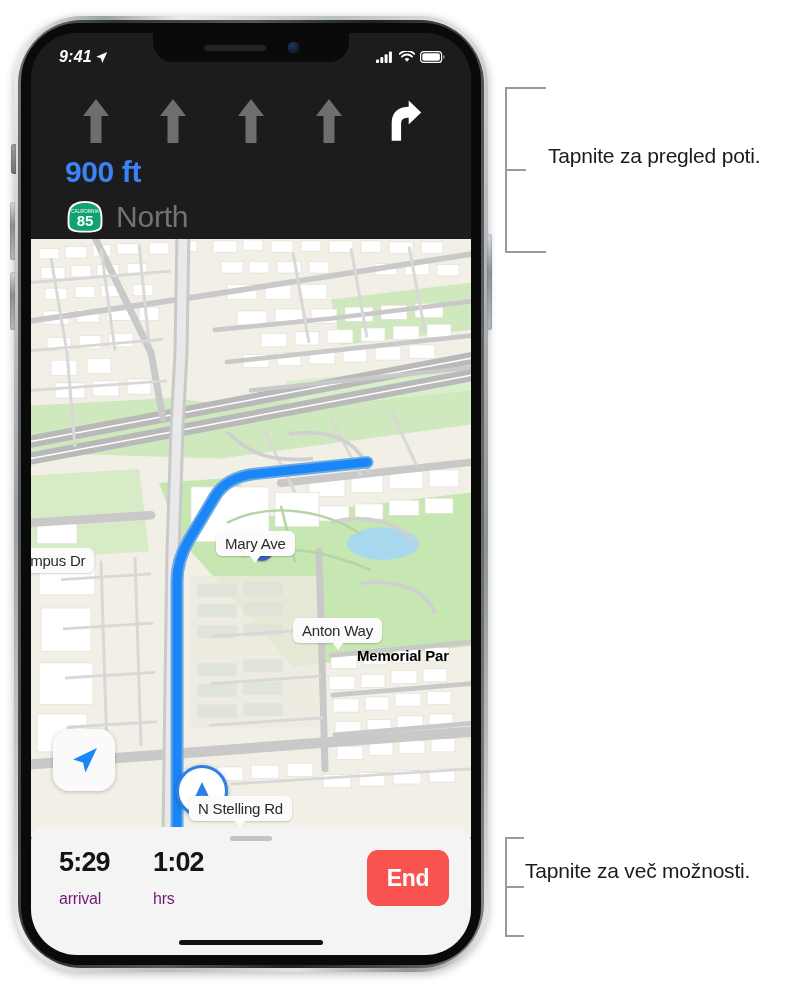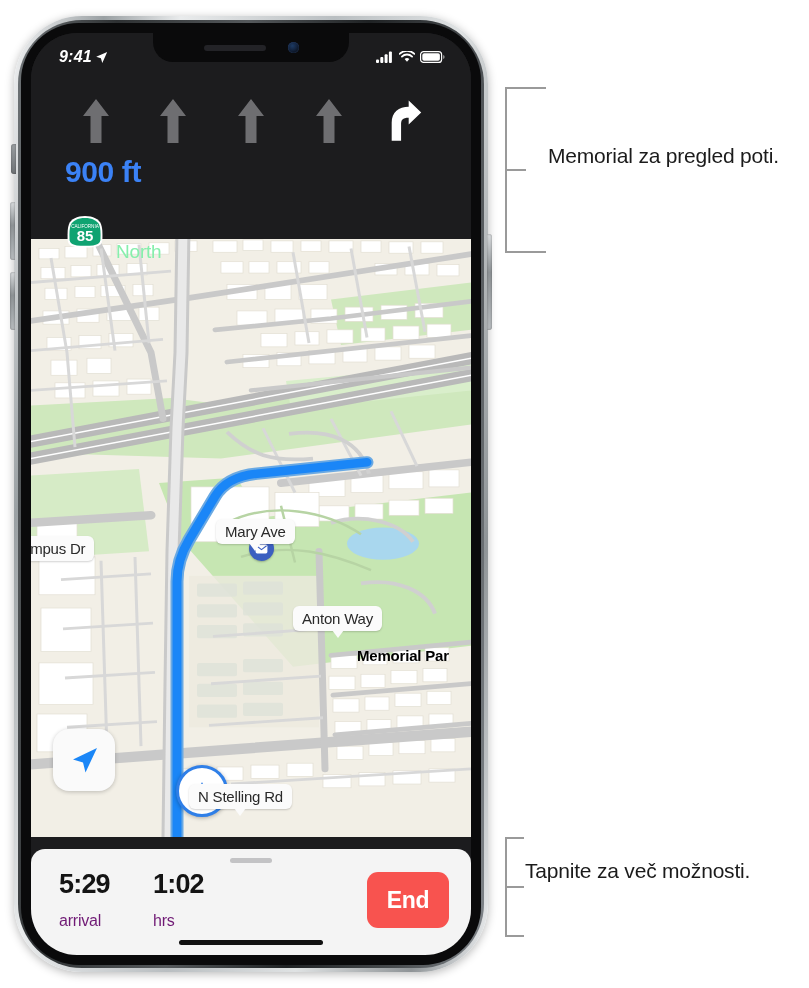"Memorial za pregled poti." div.callout { text: Memorial -> Tapnite }
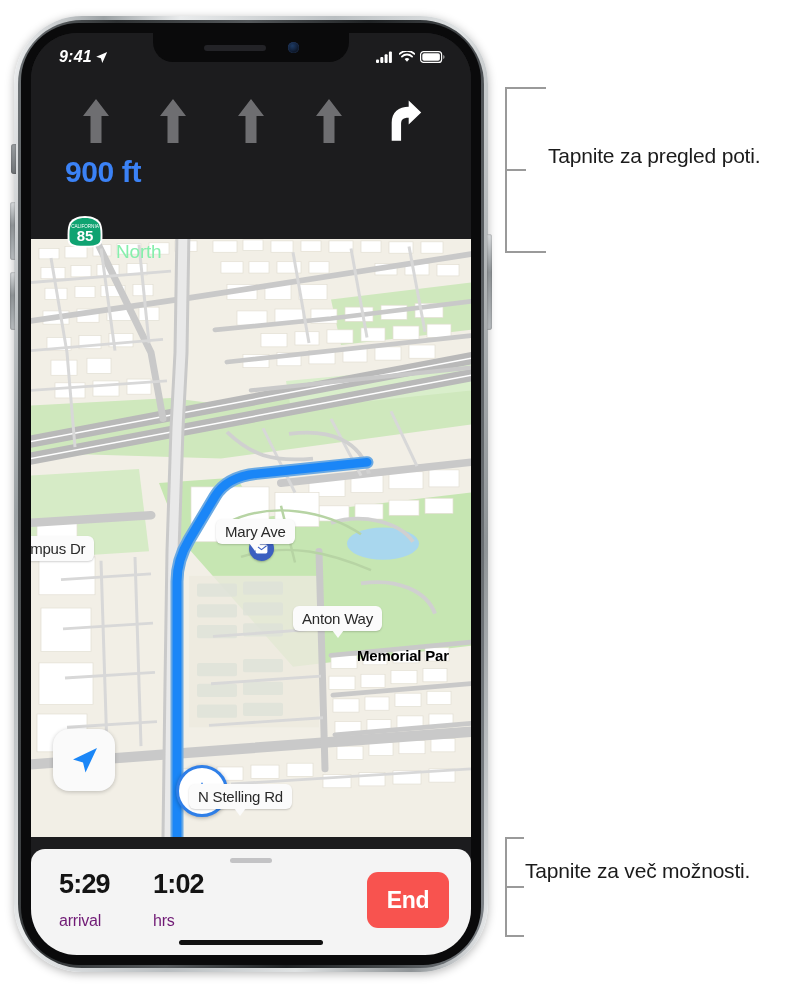"North" #road-name { color: #86efac -> #737373; font-size: 19px -> 30px; margin-top: 41px -> none }
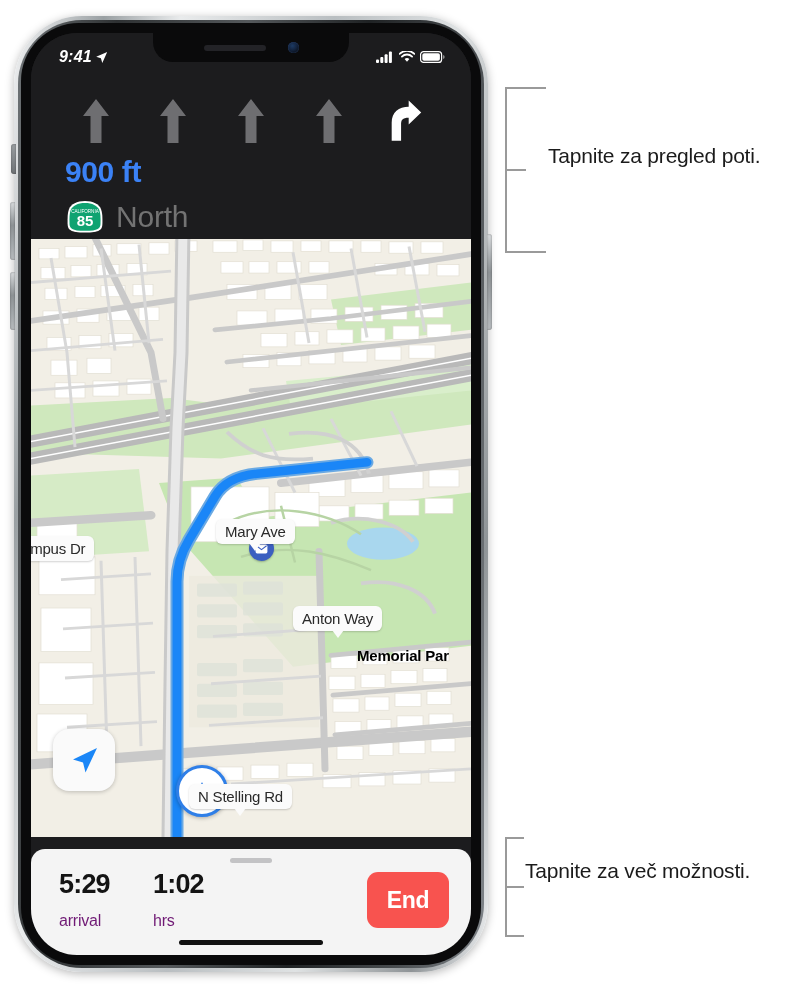"Mary Ave" .map-label { margin-top: none -> 12px }
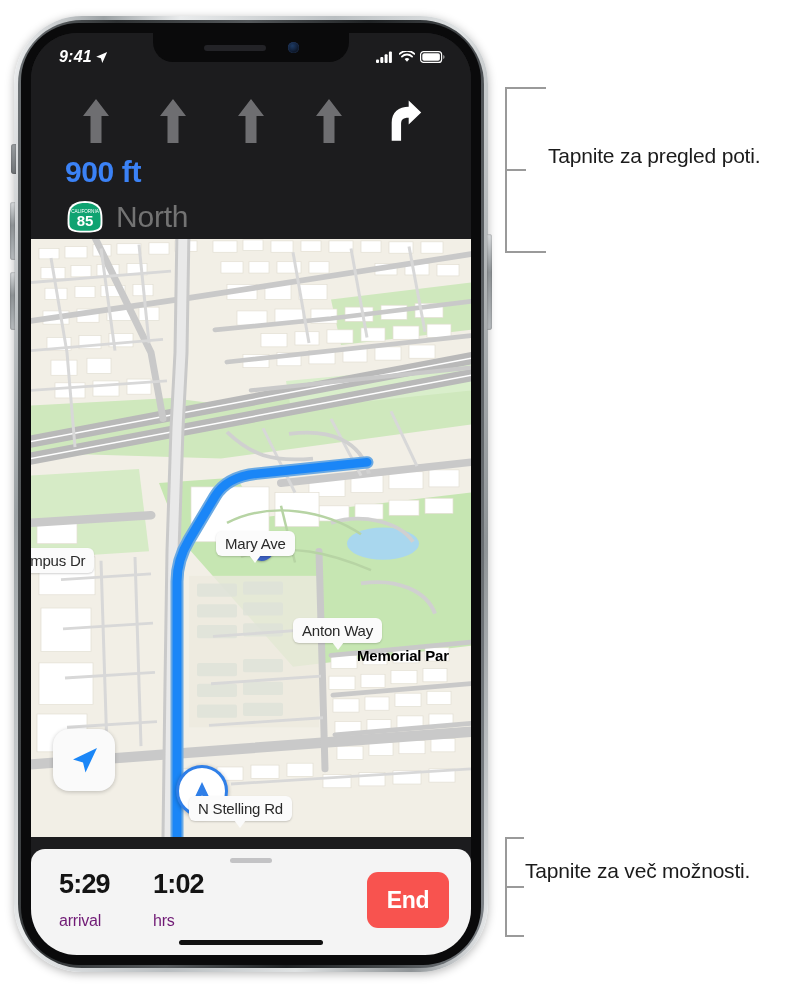"5:29" #bottom-sheet { height: 106px -> 128px }
